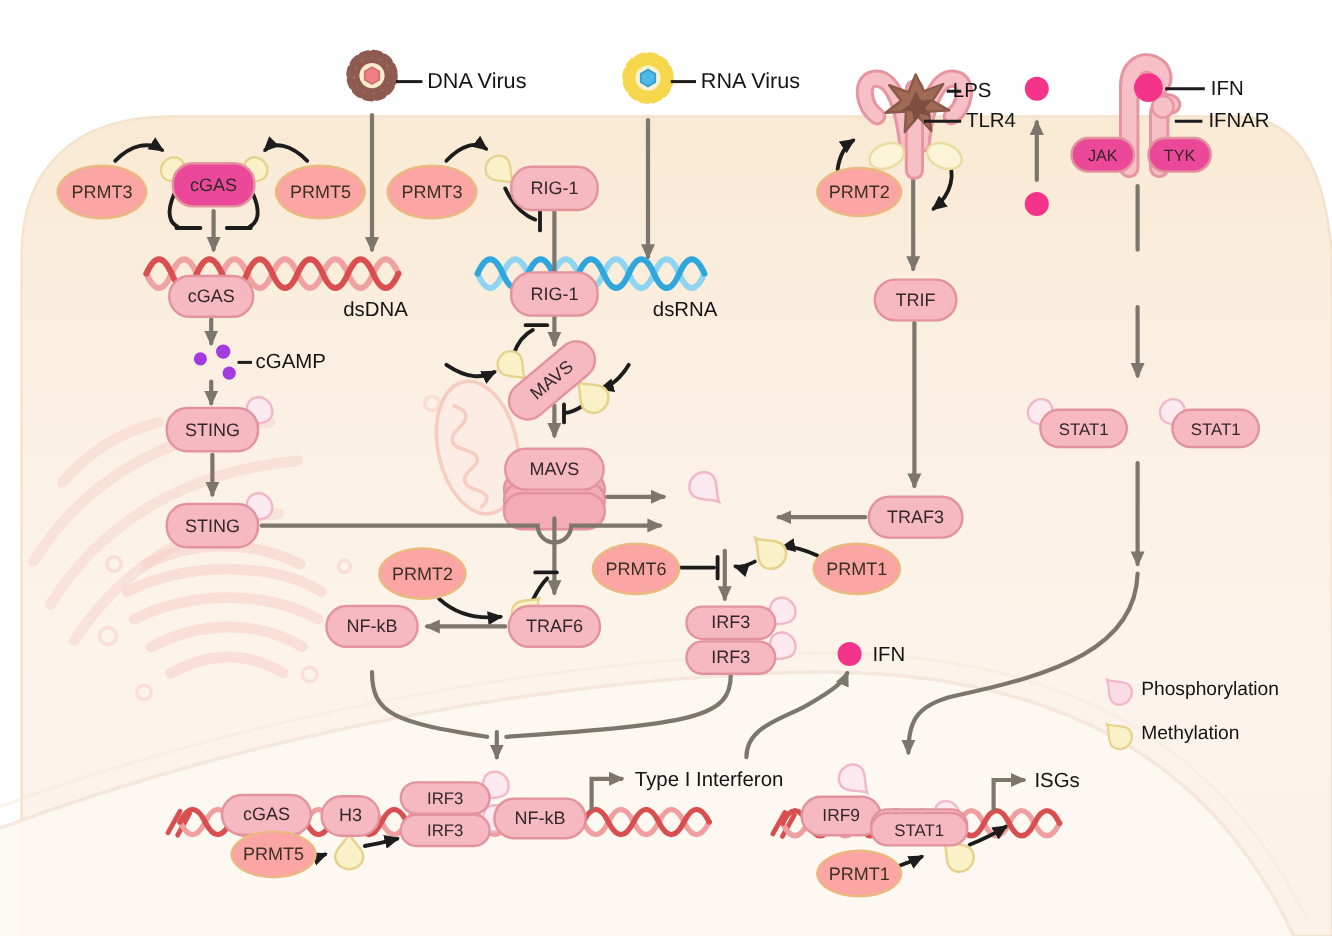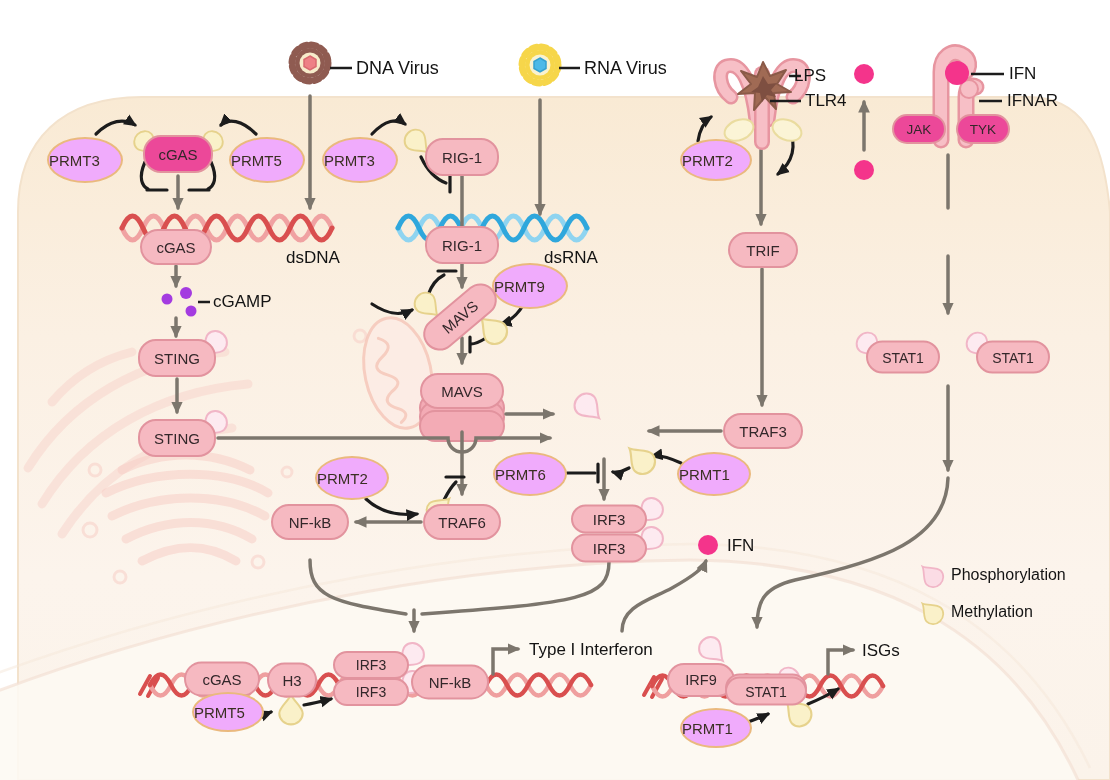"PRMT3" .oval { background: #f0abfc -> #fca5a5; justify-content: none -> center }
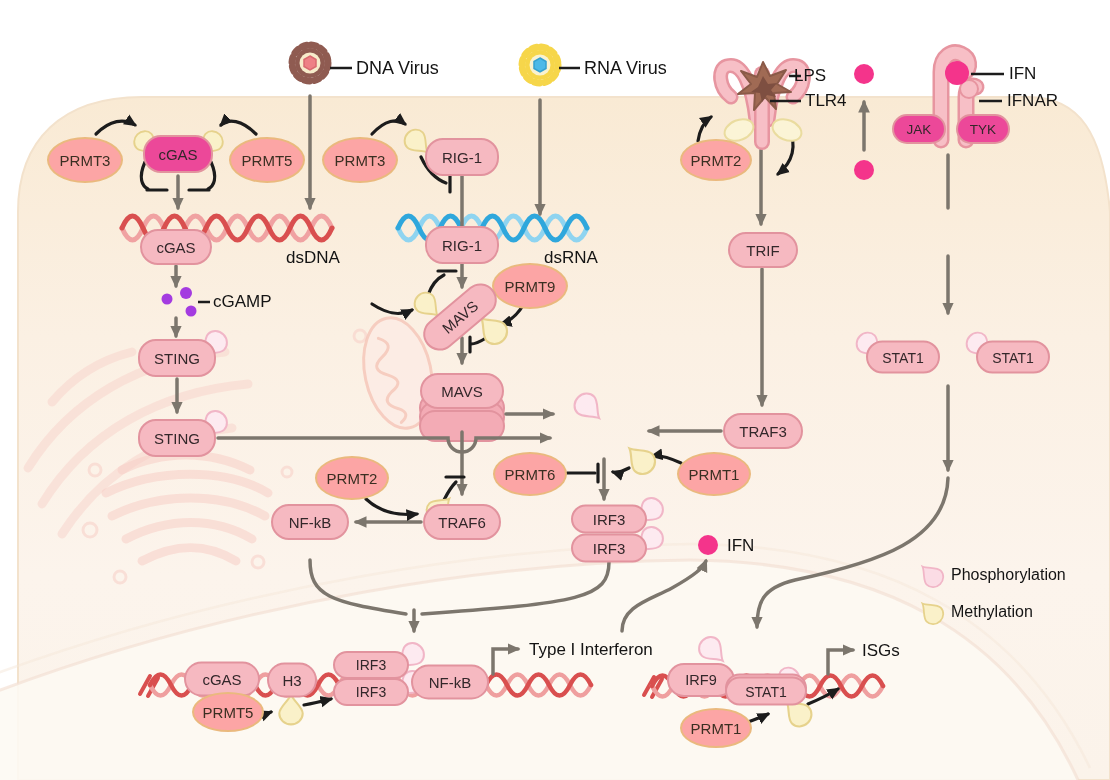"PRMT9" div.oval { html: <div> <span>PRMT9</span> </div> -> none }
